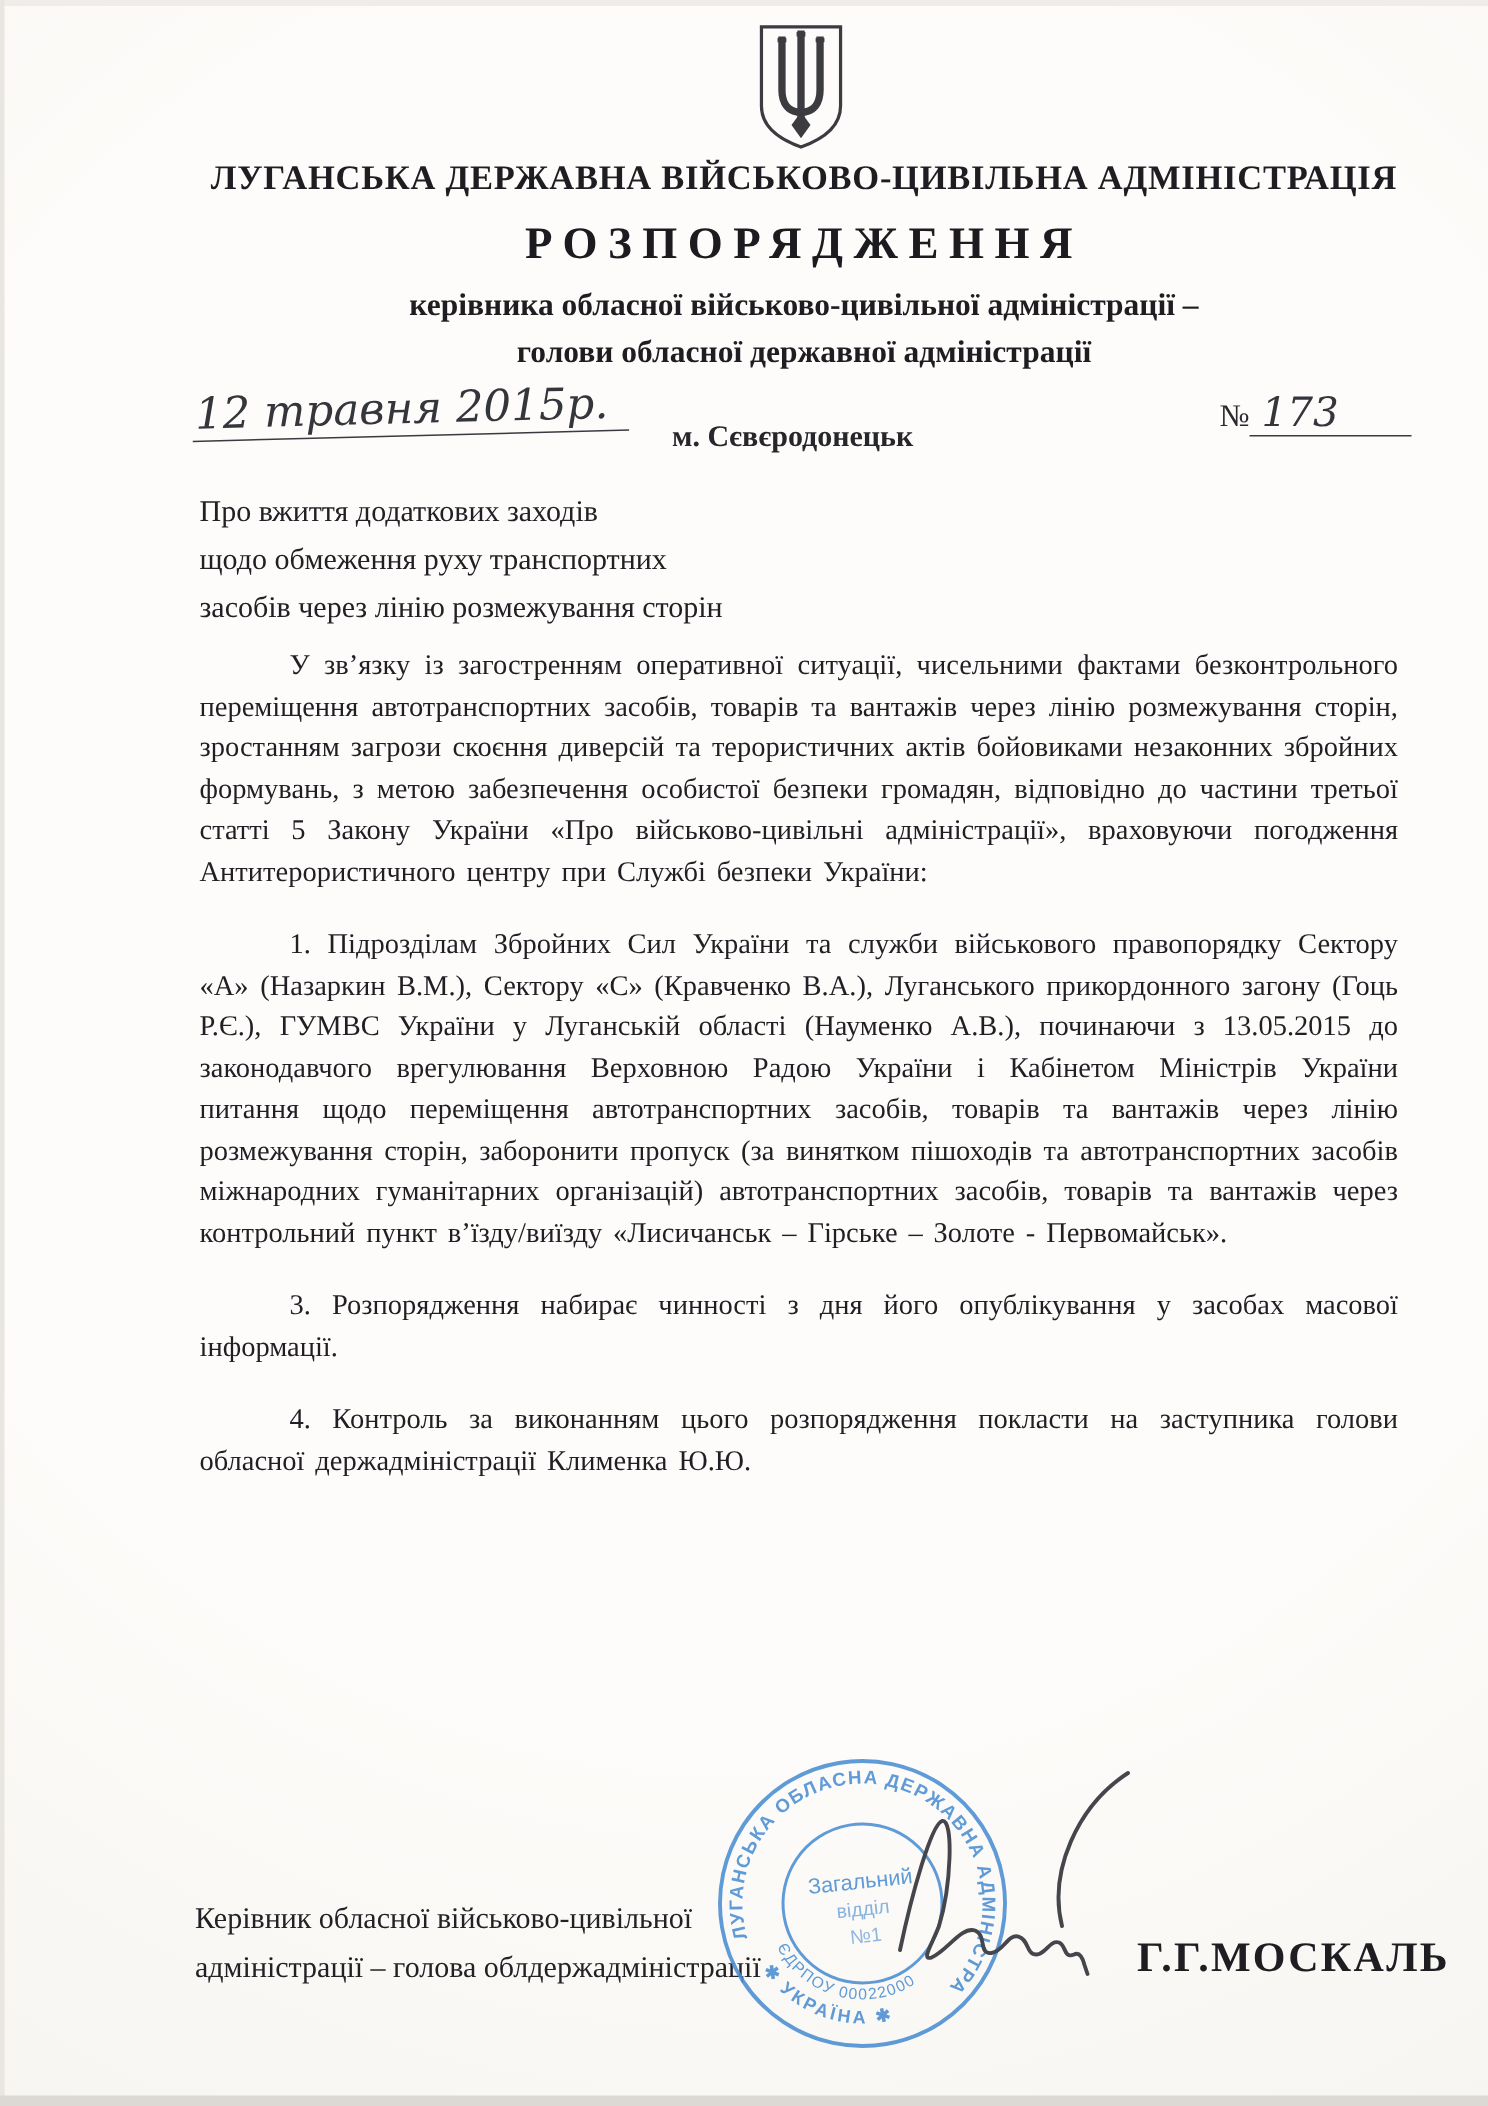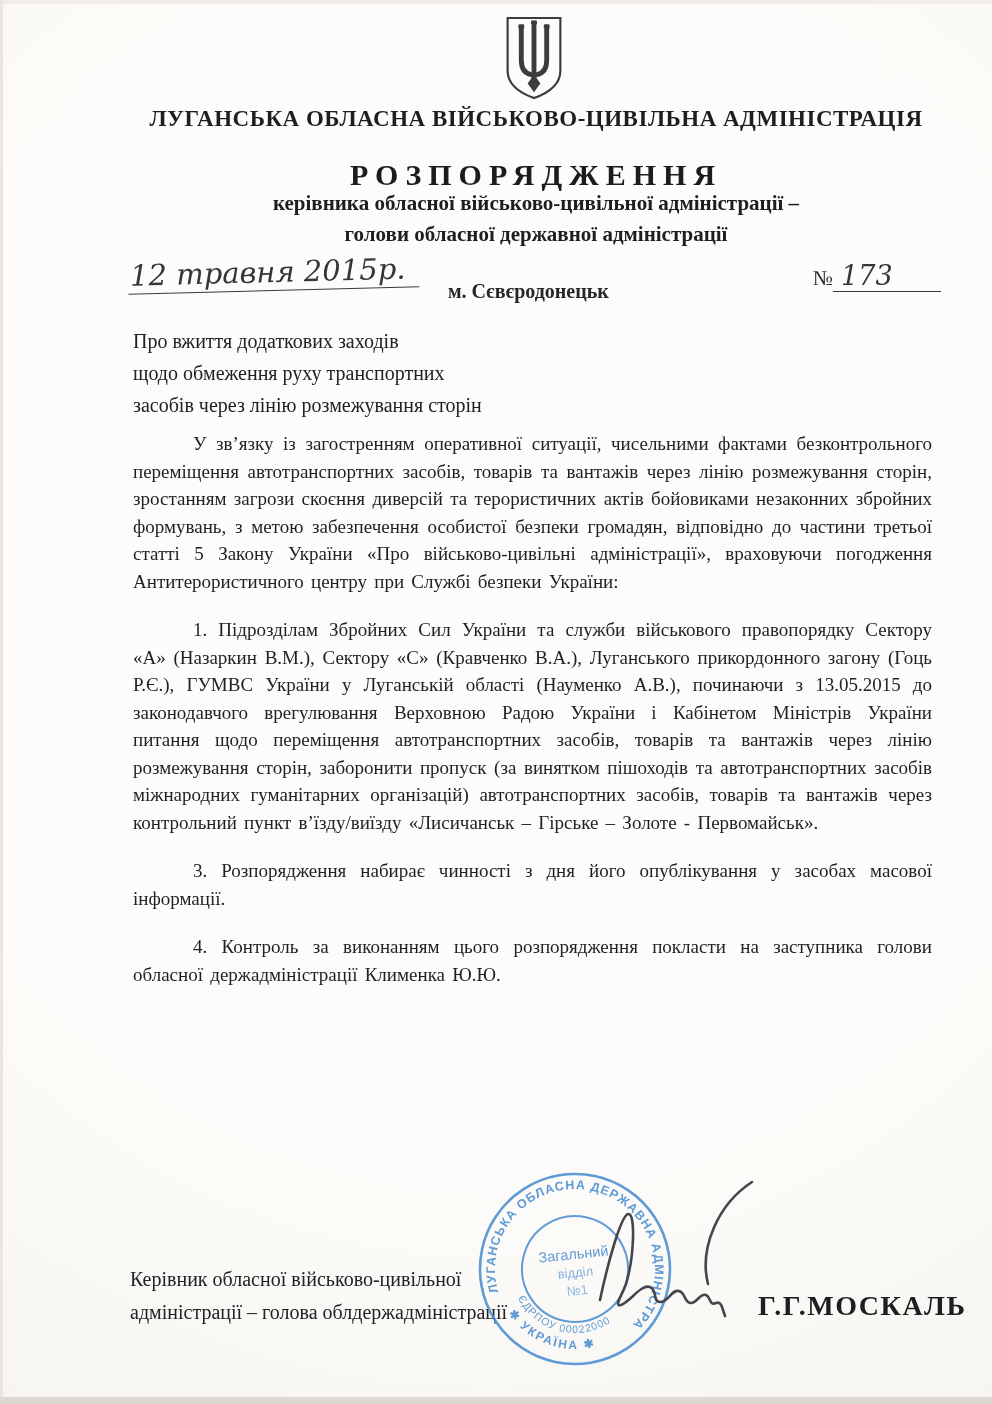"ЛУГАНСЬКА ОБЛАСНА ВІЙСЬКОВО-ЦИВІЛЬНА" div.org-name { text: ОБЛАСНА -> ДЕРЖАВНА }
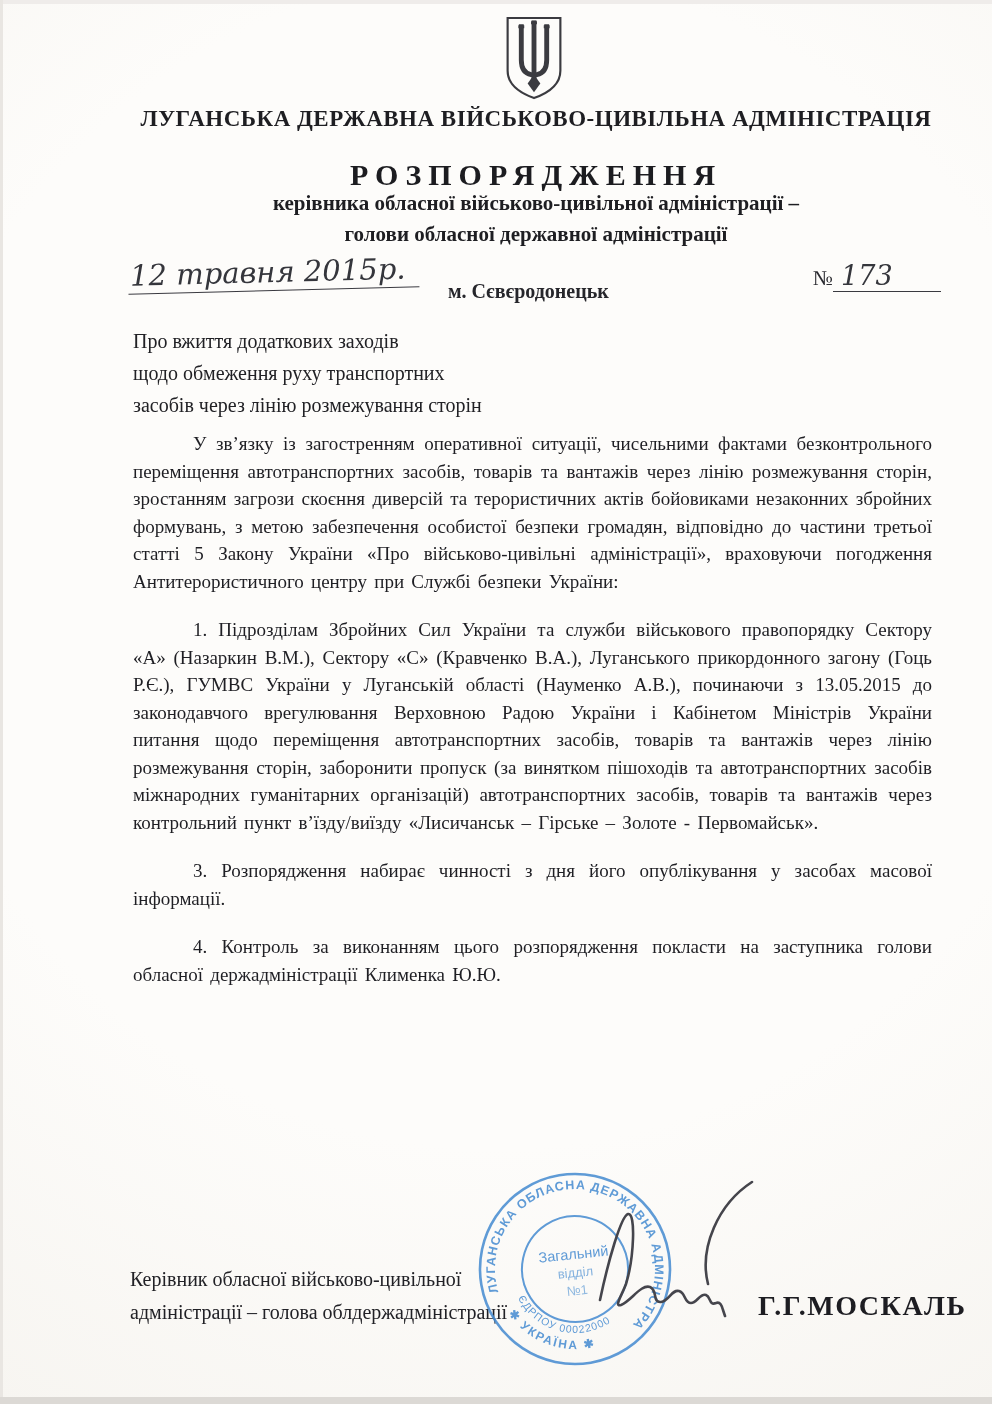"РОЗПОРЯДЖЕННЯ" .doc-type { margin-top: 12px -> none }
